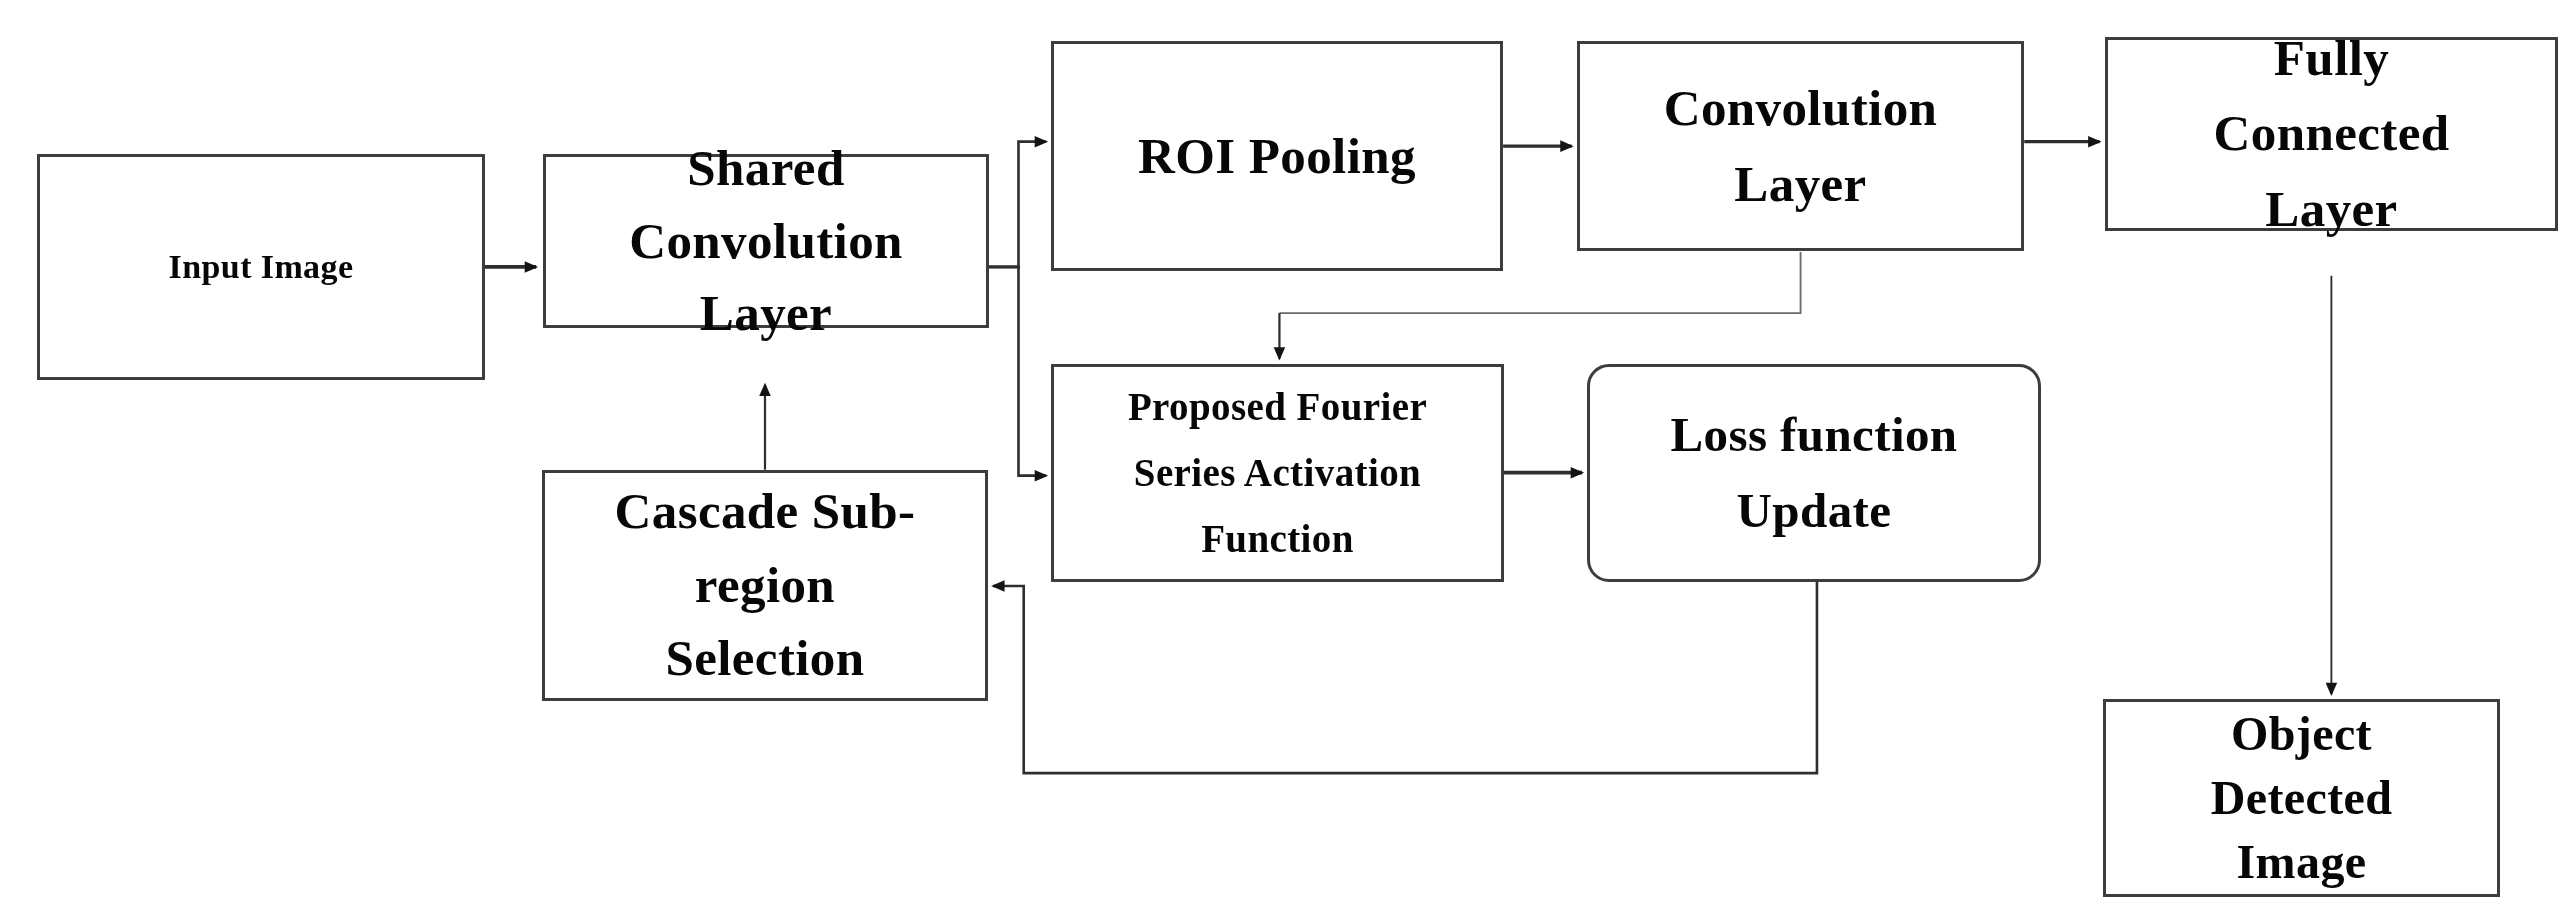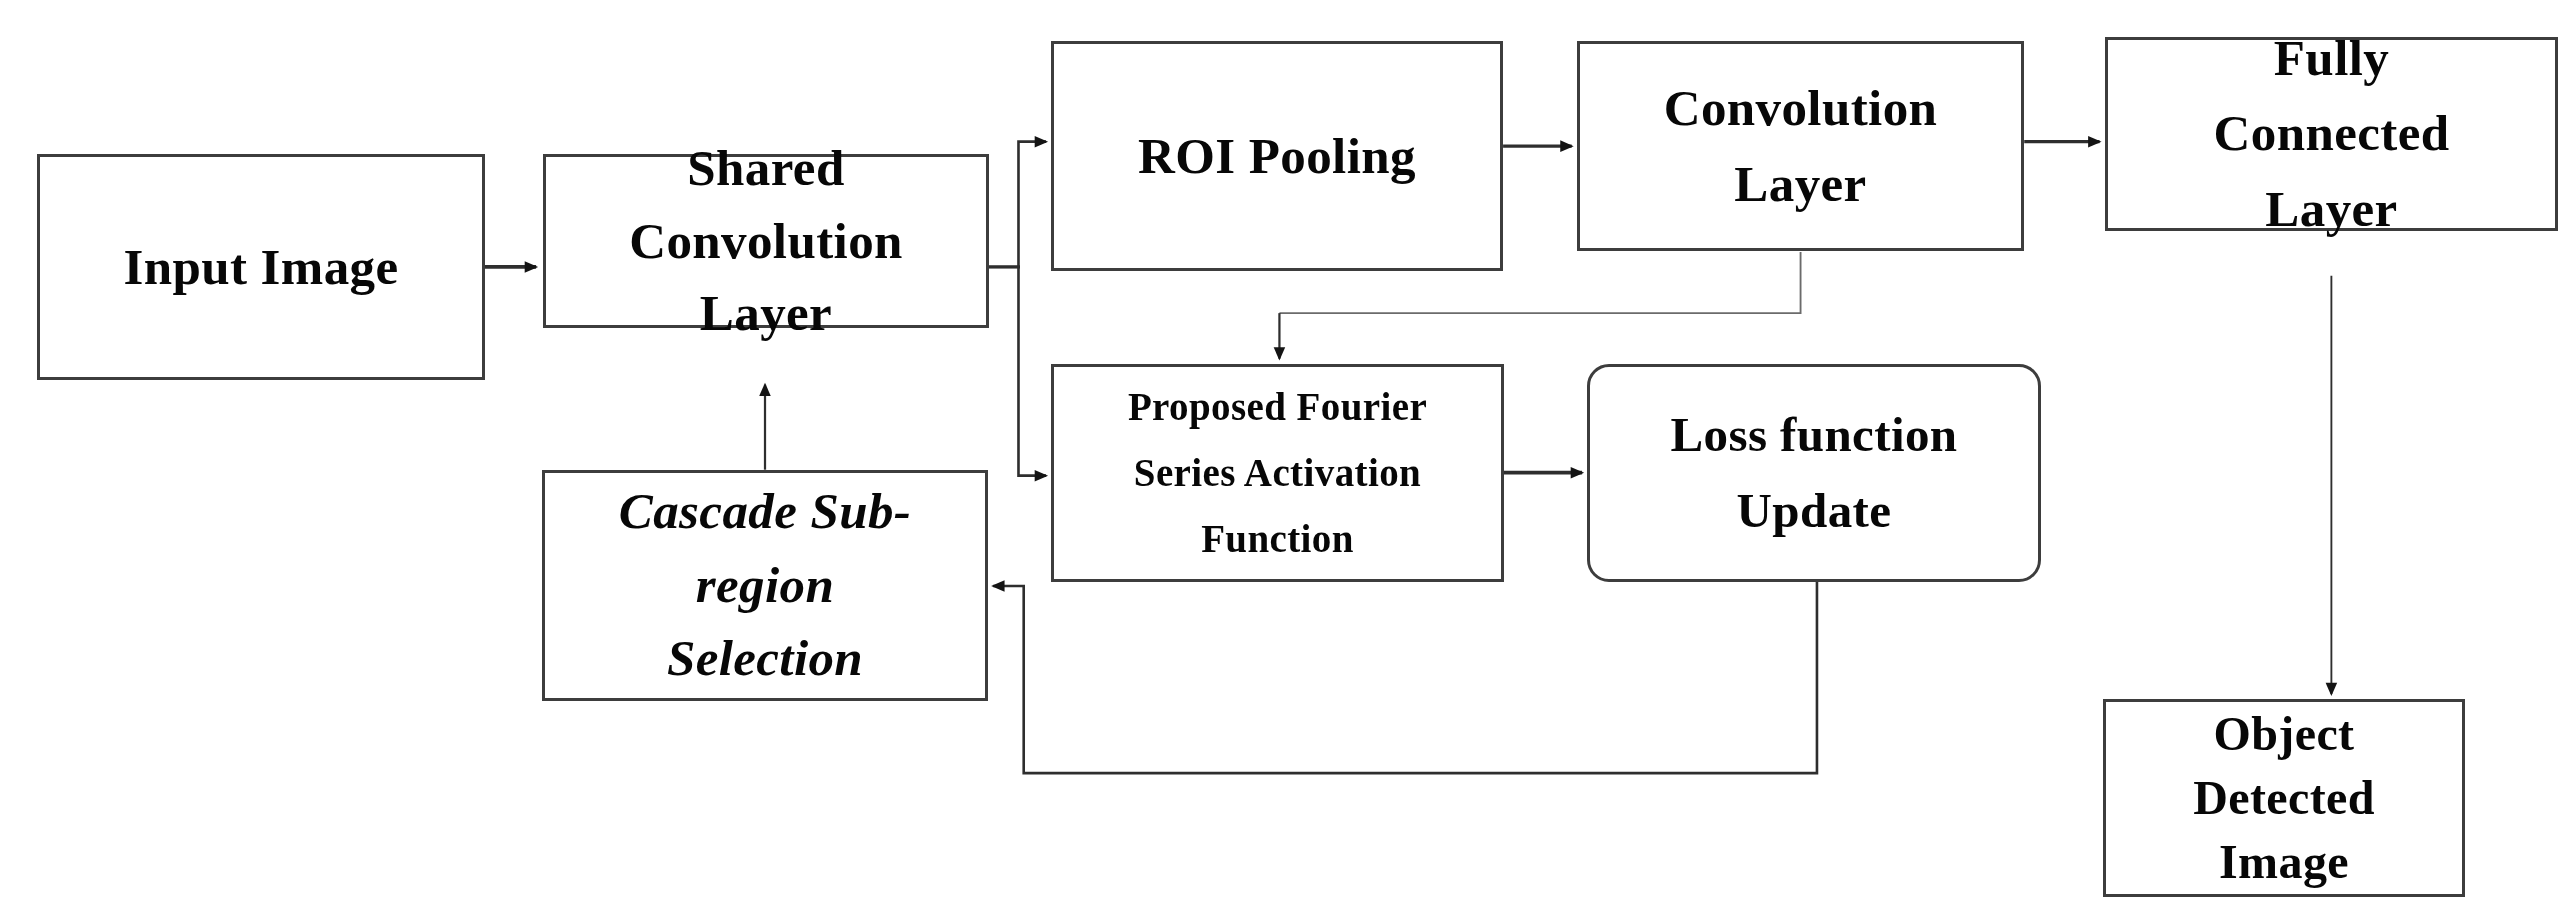"Input Image" .n-input { font-size: 51px -> 34px }
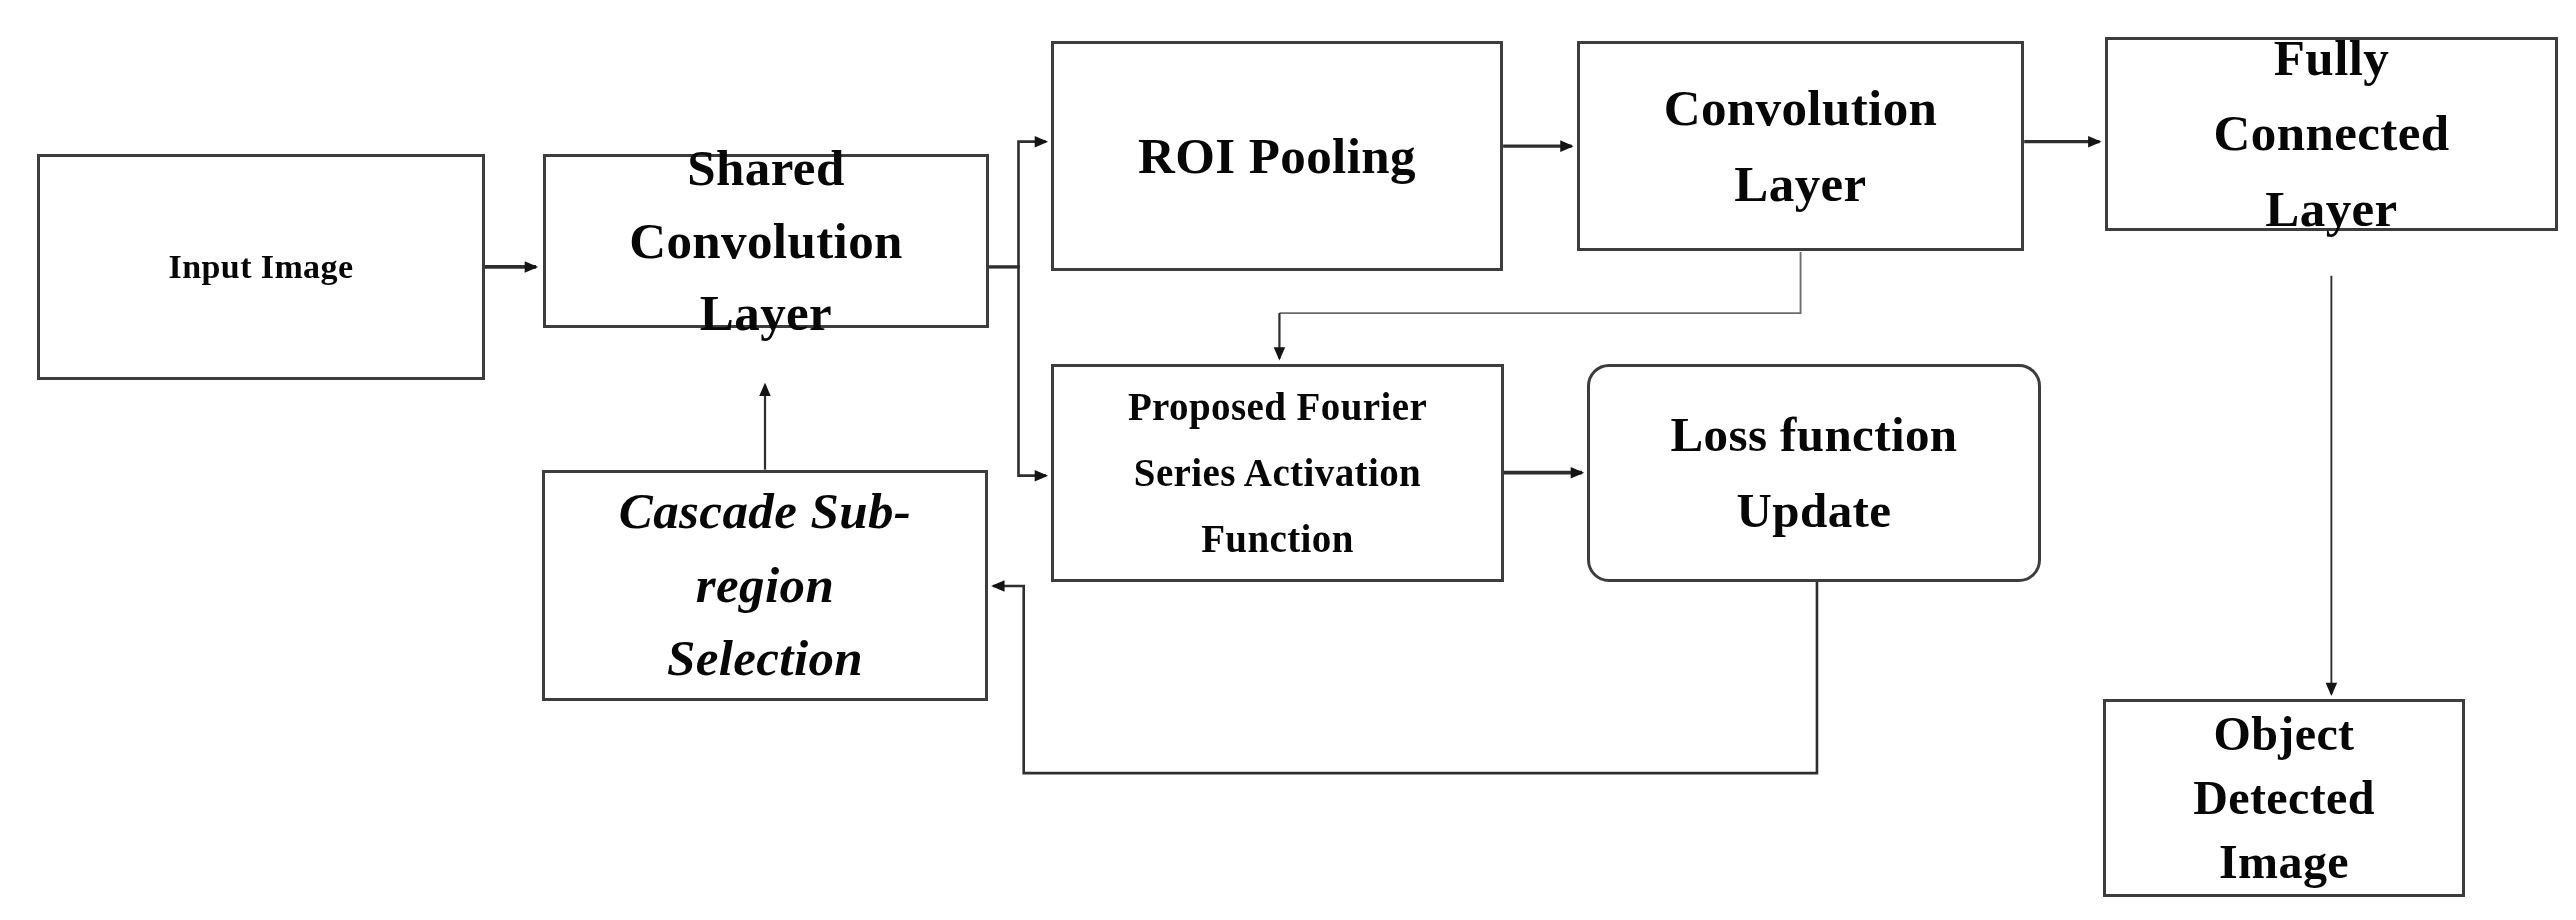"Cascade Sub-" .n-cascade { font-style: italic -> none }
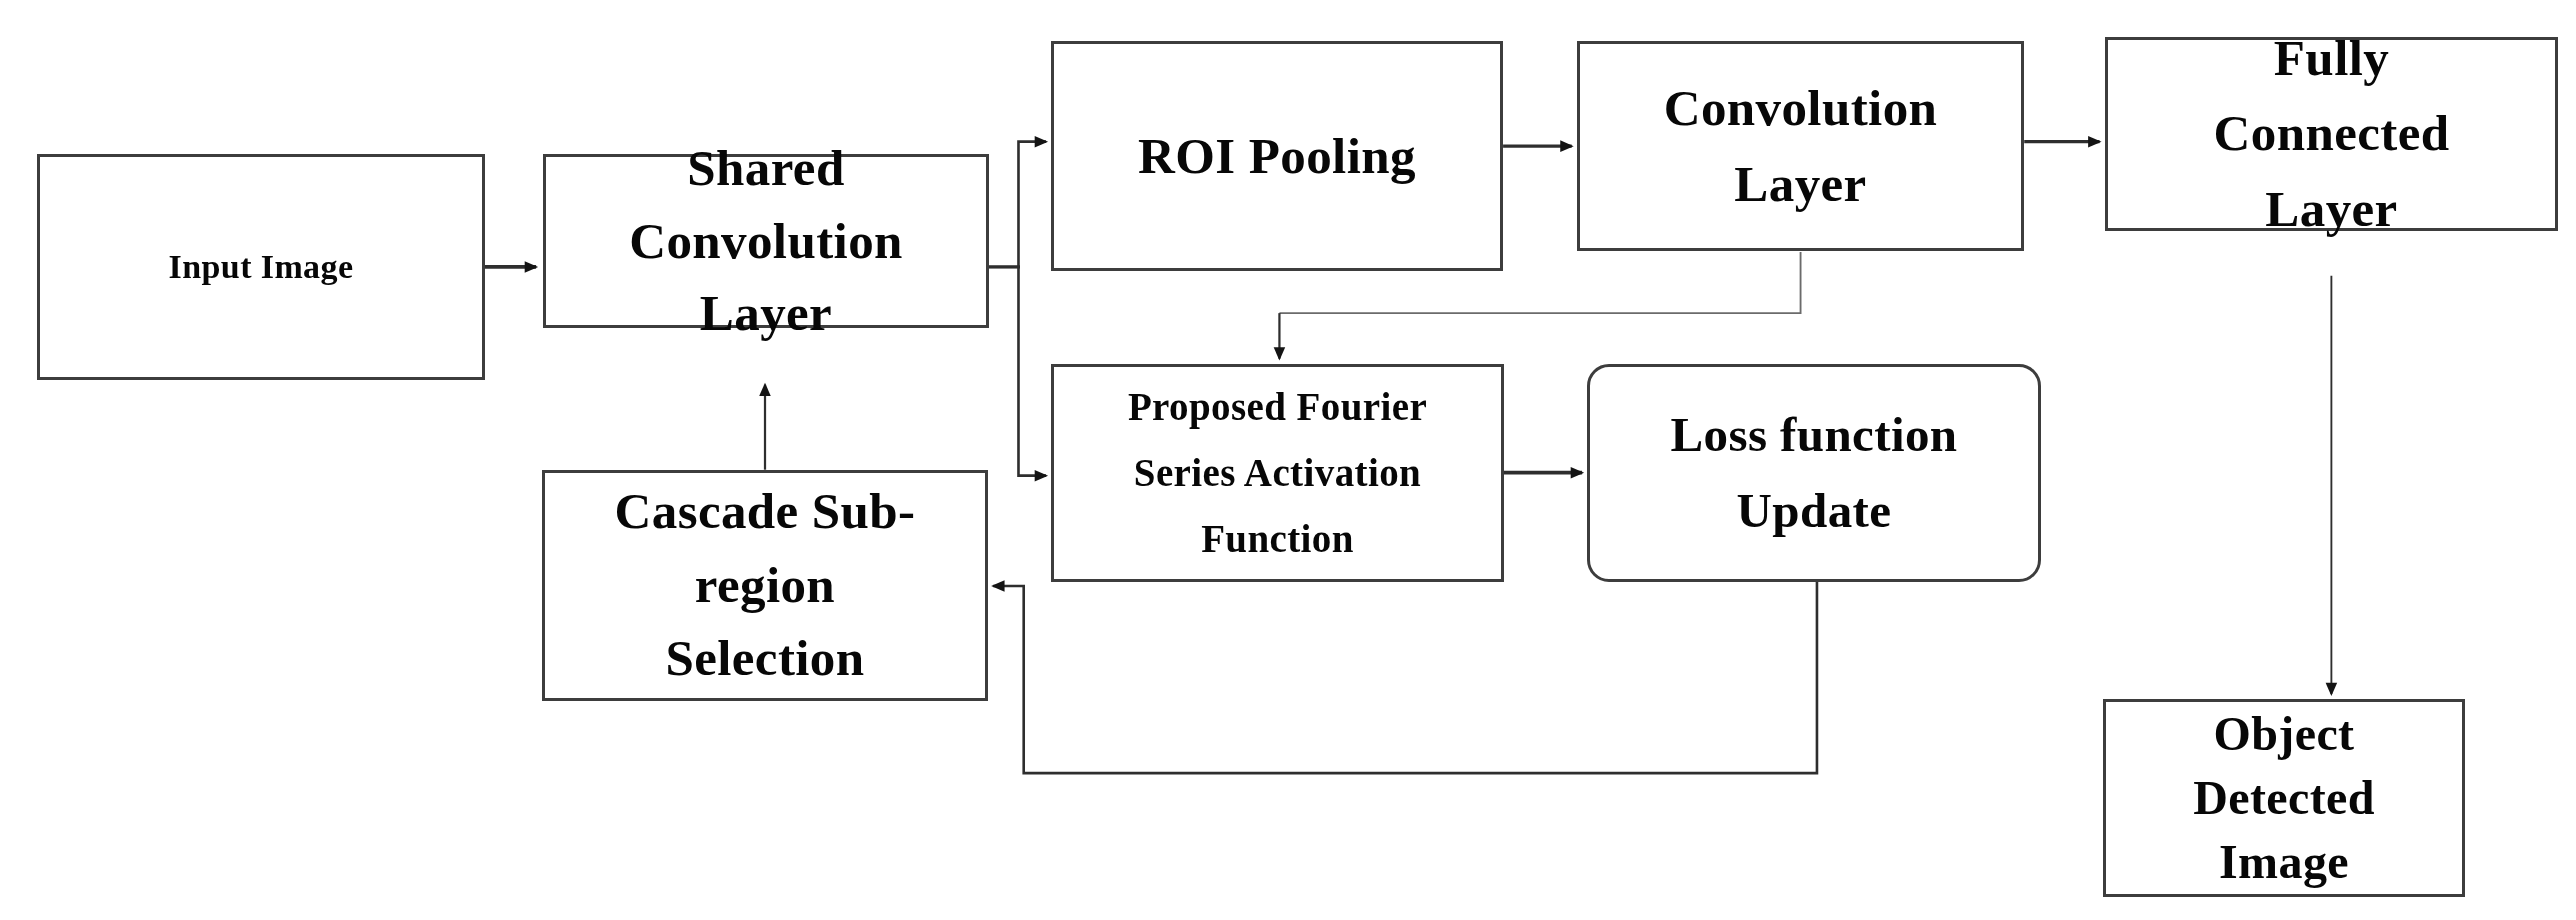"Object" .n-object { width: 362px -> 397px }
